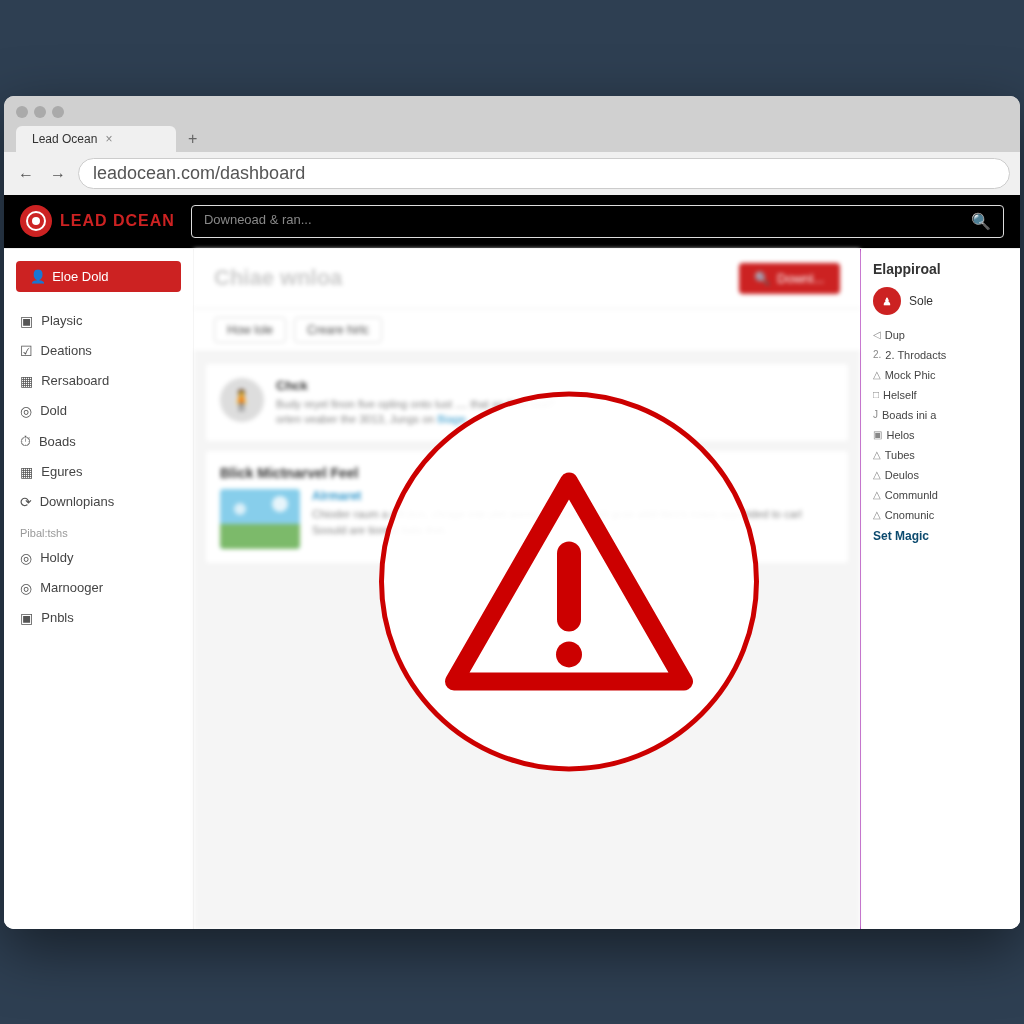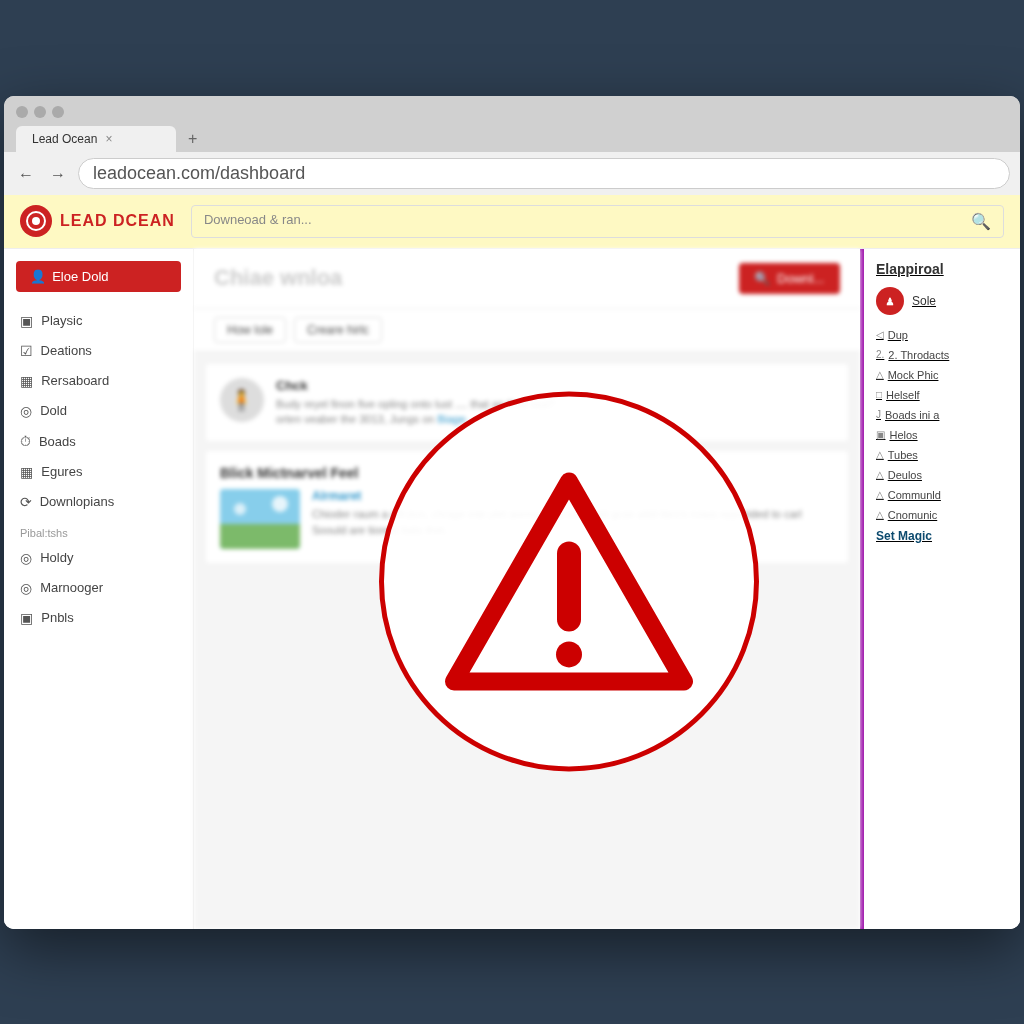"LEAD DCEAN" .app-header { background: #fef9c3 -> #000000 }
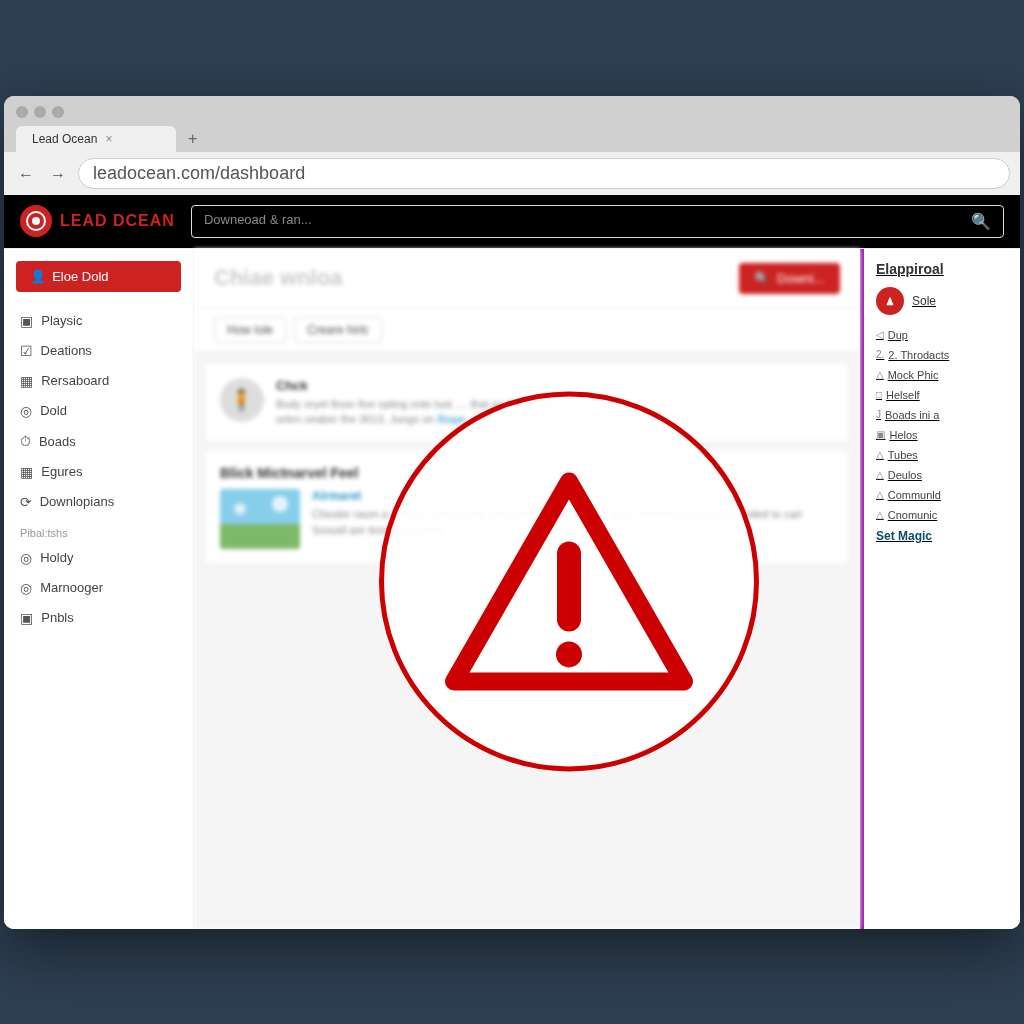"Elappiroal" .right-sidebar { border-left: 4px solid #a21caf -> 1px solid #a21caf; text-decoration: underline -> none }
